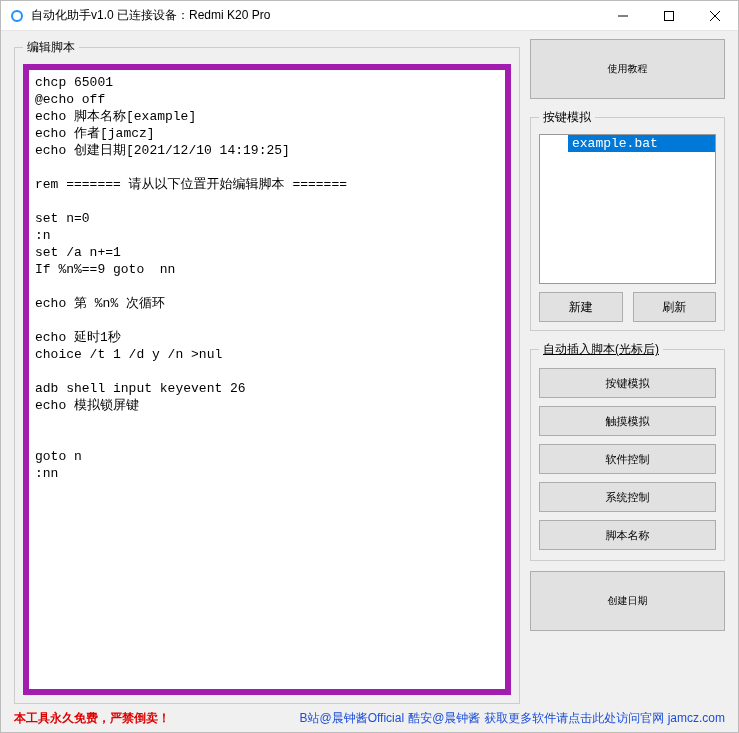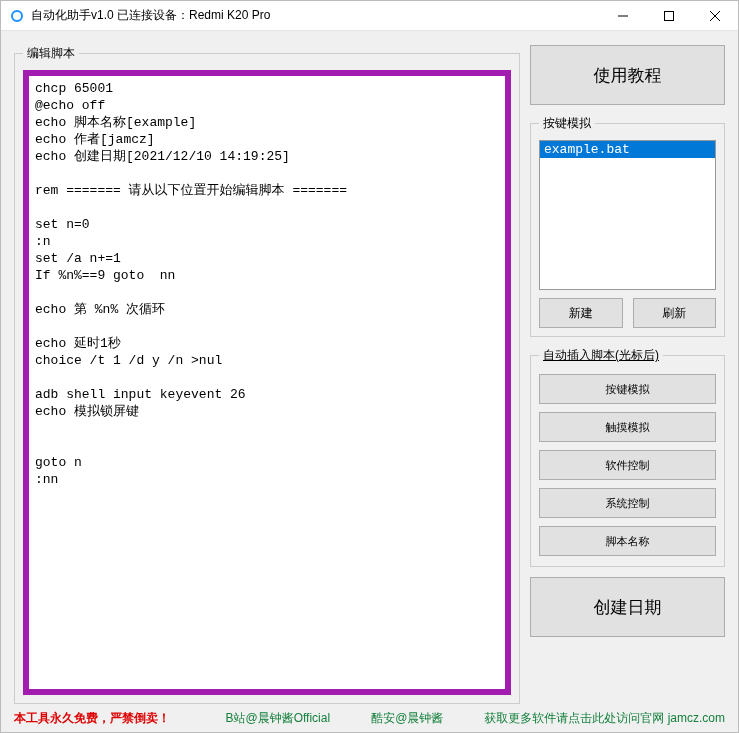"编辑脚本" .content { padding: 14px 13px 4px 13px -> 8px 13px 4px 13px }
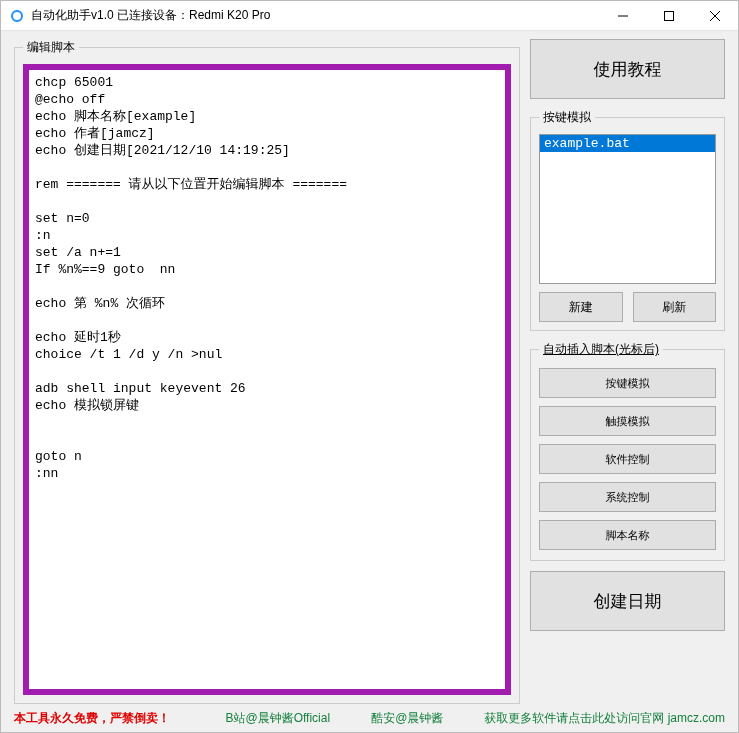"使用教程" .big-btn { font-size: 17px -> 10px }
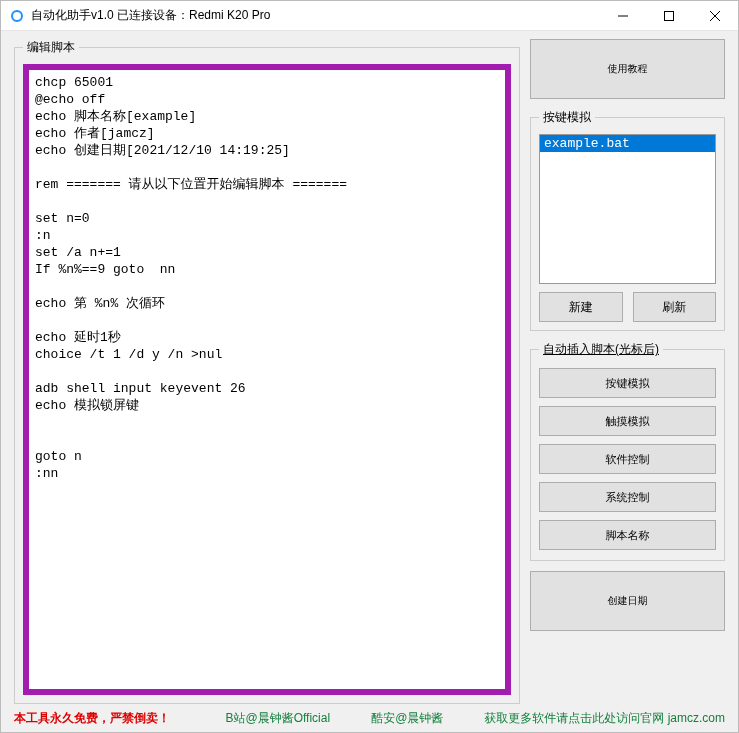"example.bat" .script-list-item.selected { margin-left: none -> 28px }
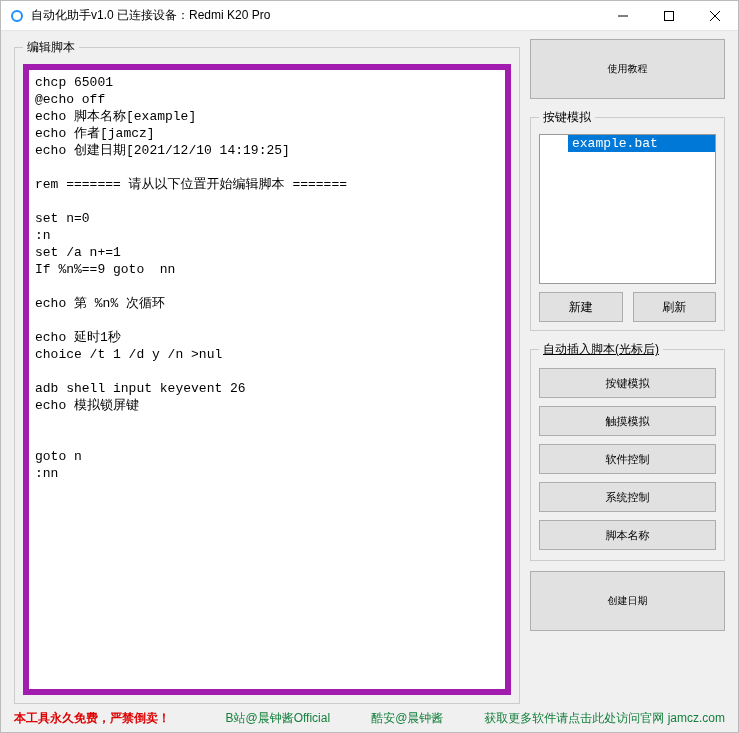"本工具永久免费，严禁倒卖！" .footer { gap: 14px -> 4px }
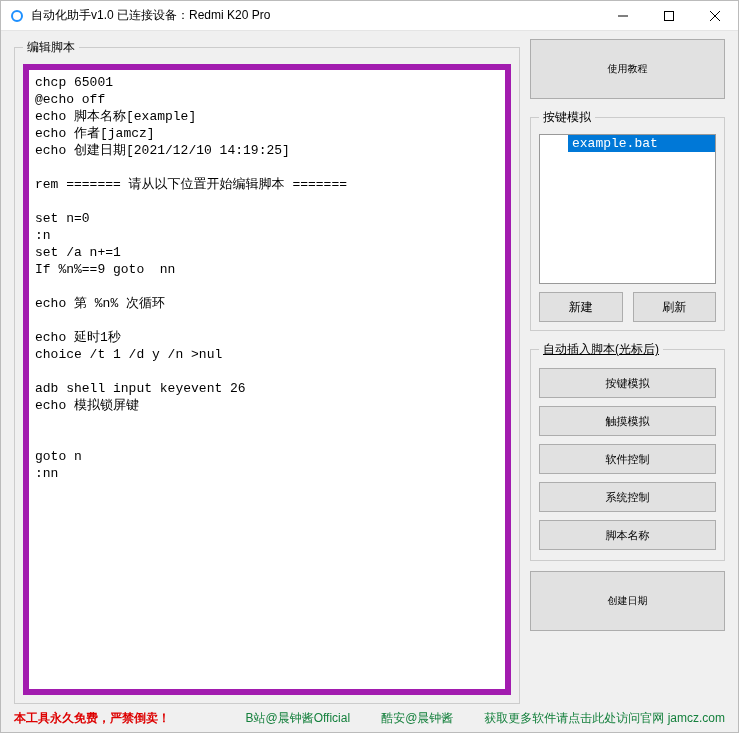"B站@晨钟酱Official" .footer-link { color: #15803d -> #1d4ed8; margin-left: 27px -> none }
